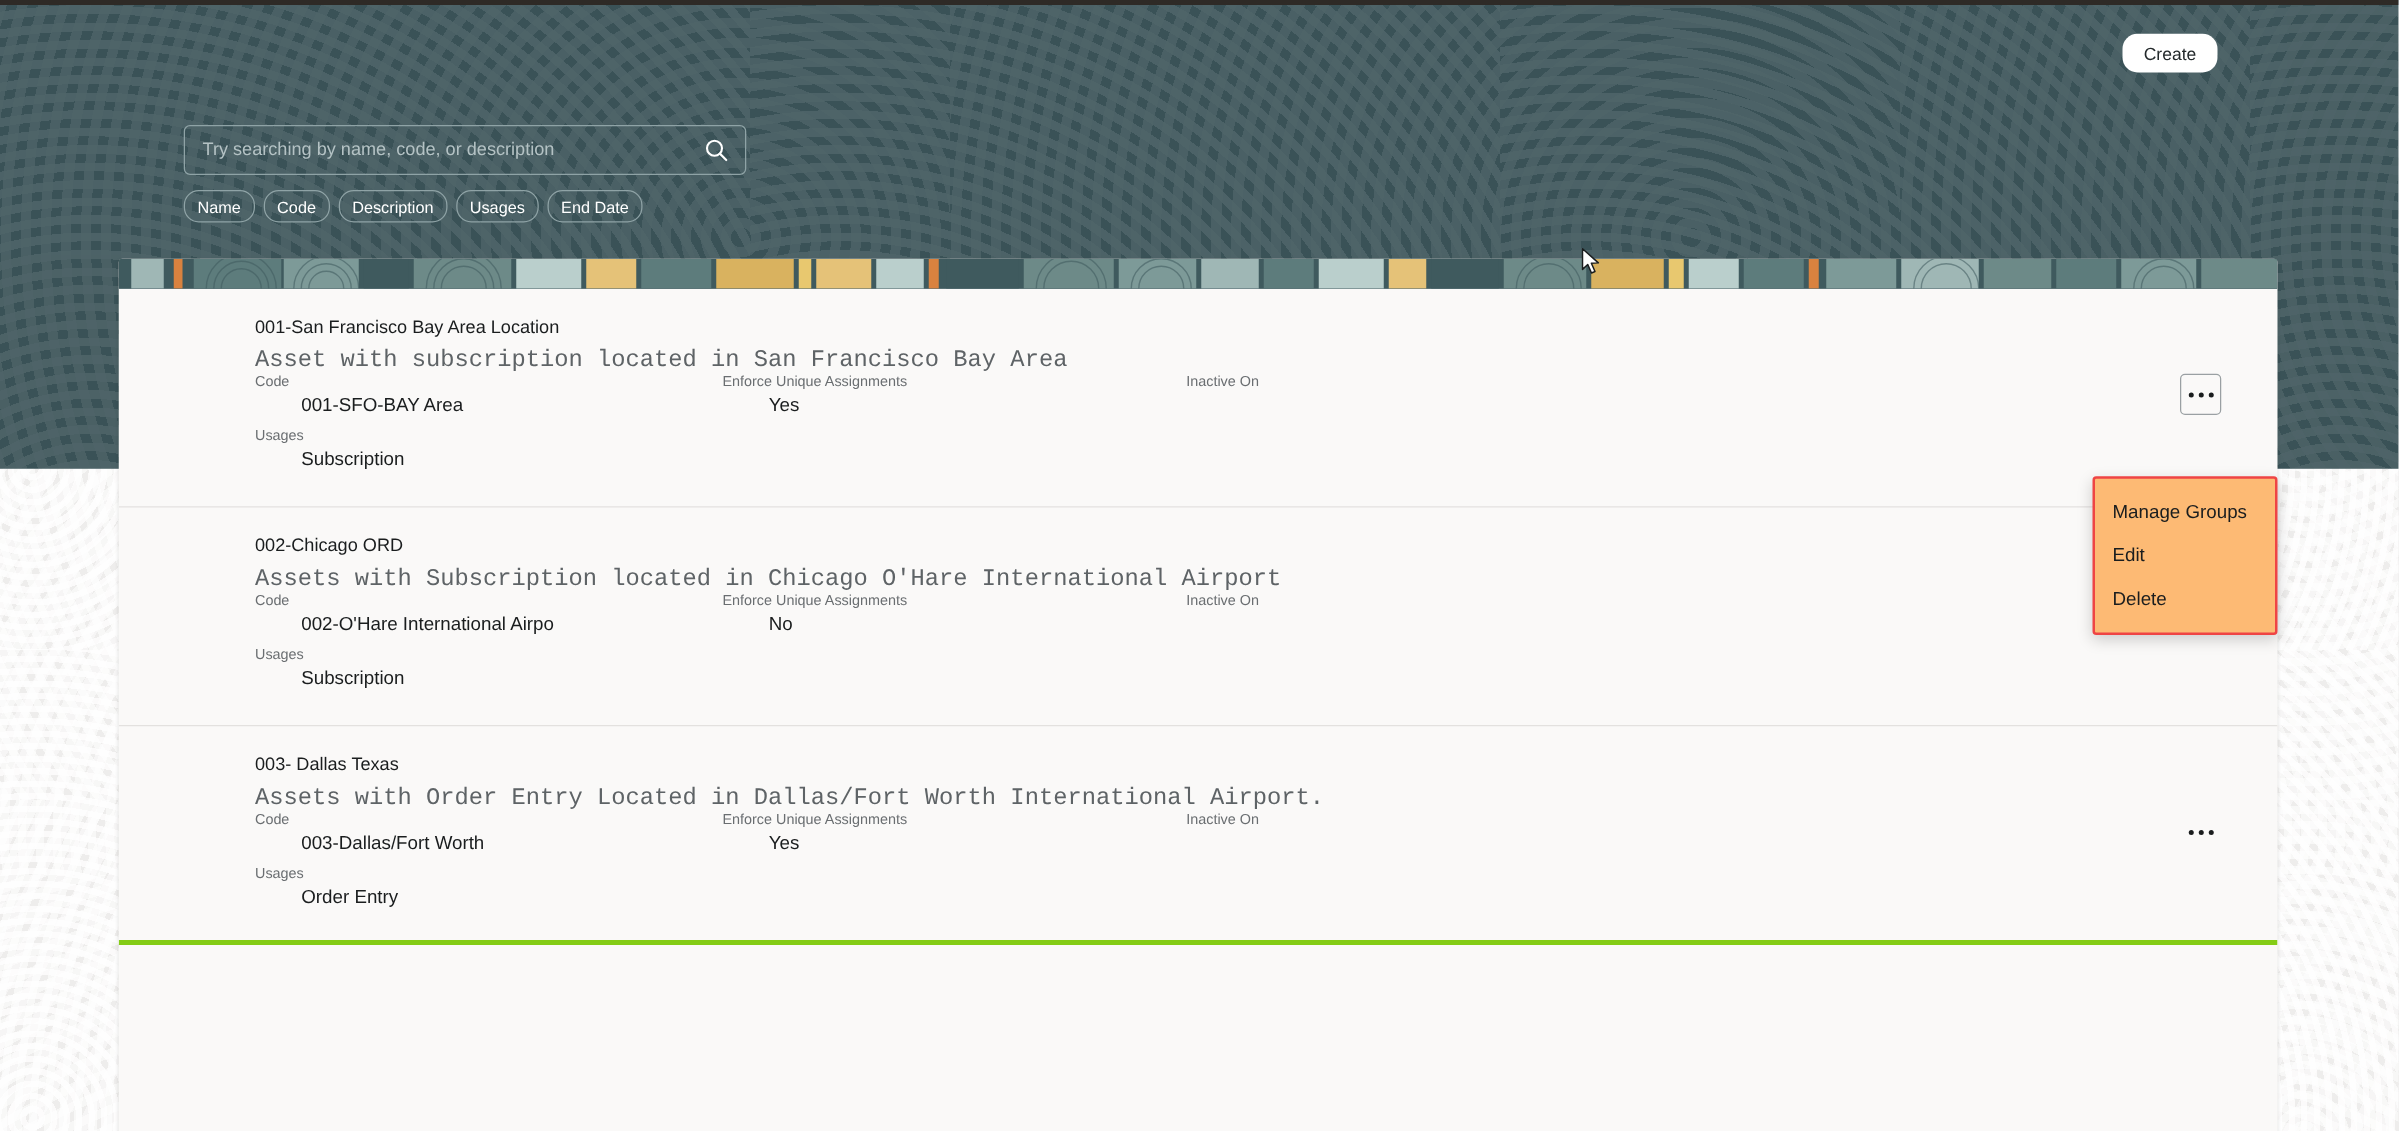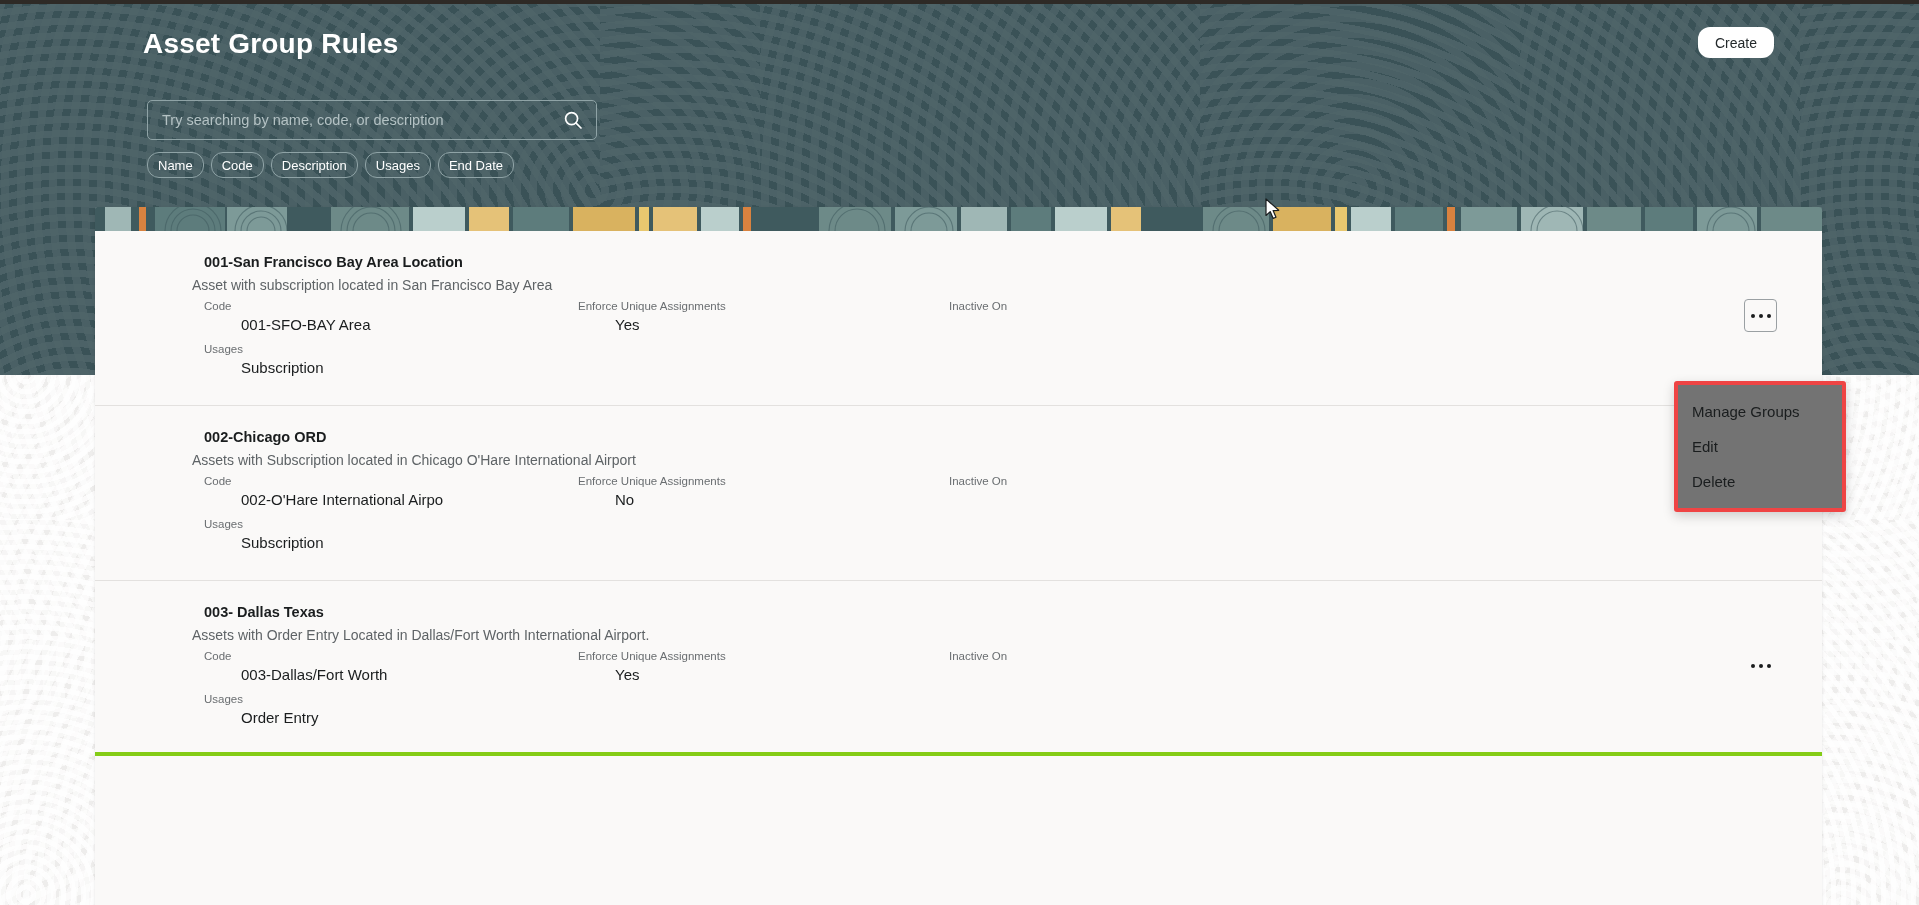"Asset Group Rules" h1 { html: <h1>Asset Group Rules</h1> -> none }
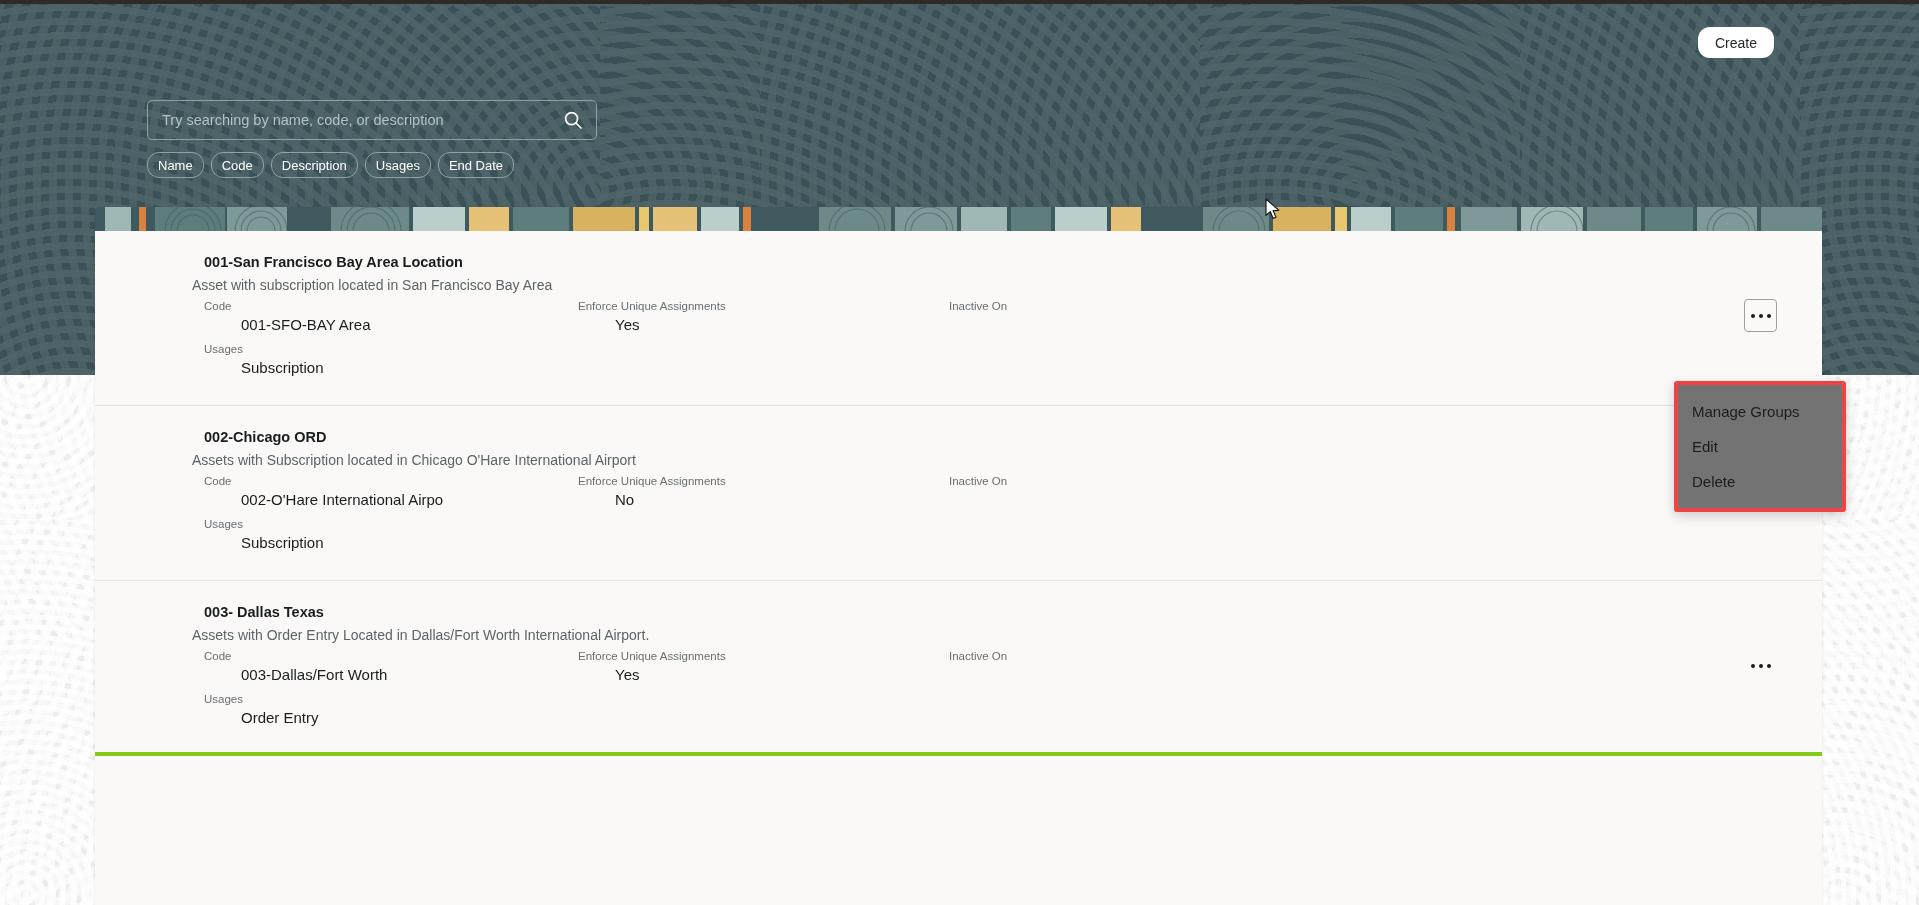"001-San Francisco Bay Area Location" .rule-title { font-weight: 700 -> 400 }
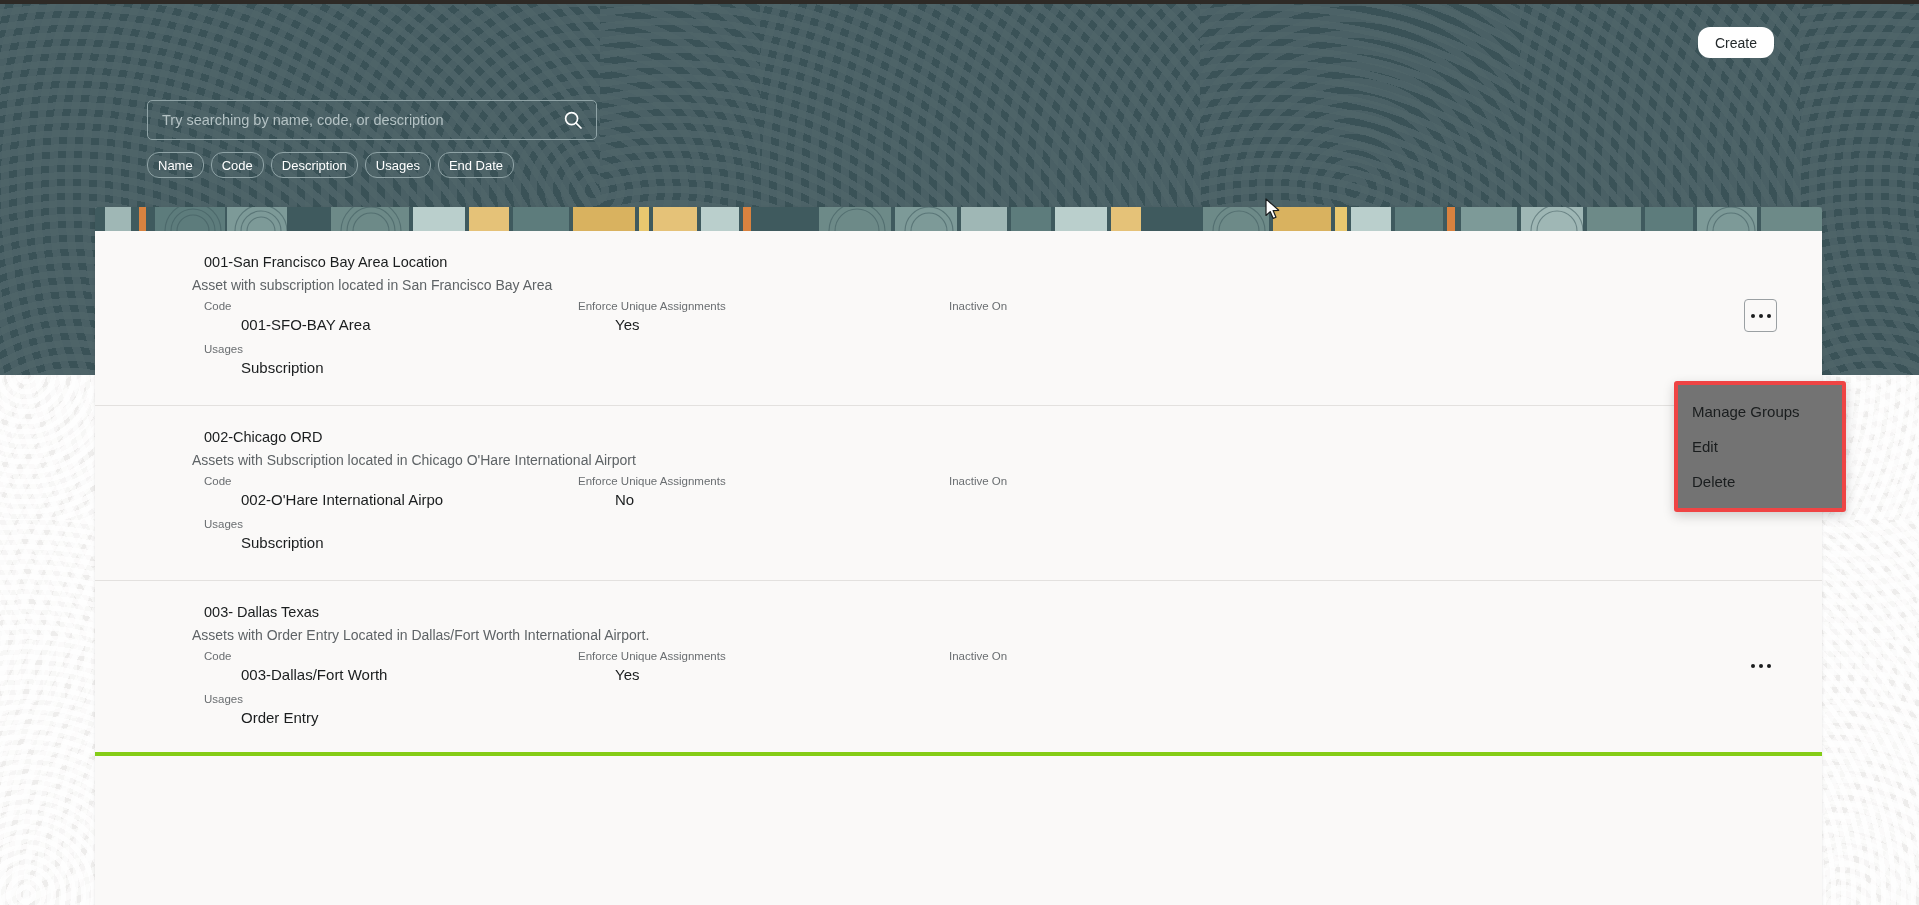"Asset with subscription located in" .rule-desc { font-family: none -> Liberation Mono, monospace; font-size: 14px -> 19px; left: 97px -> 109px }
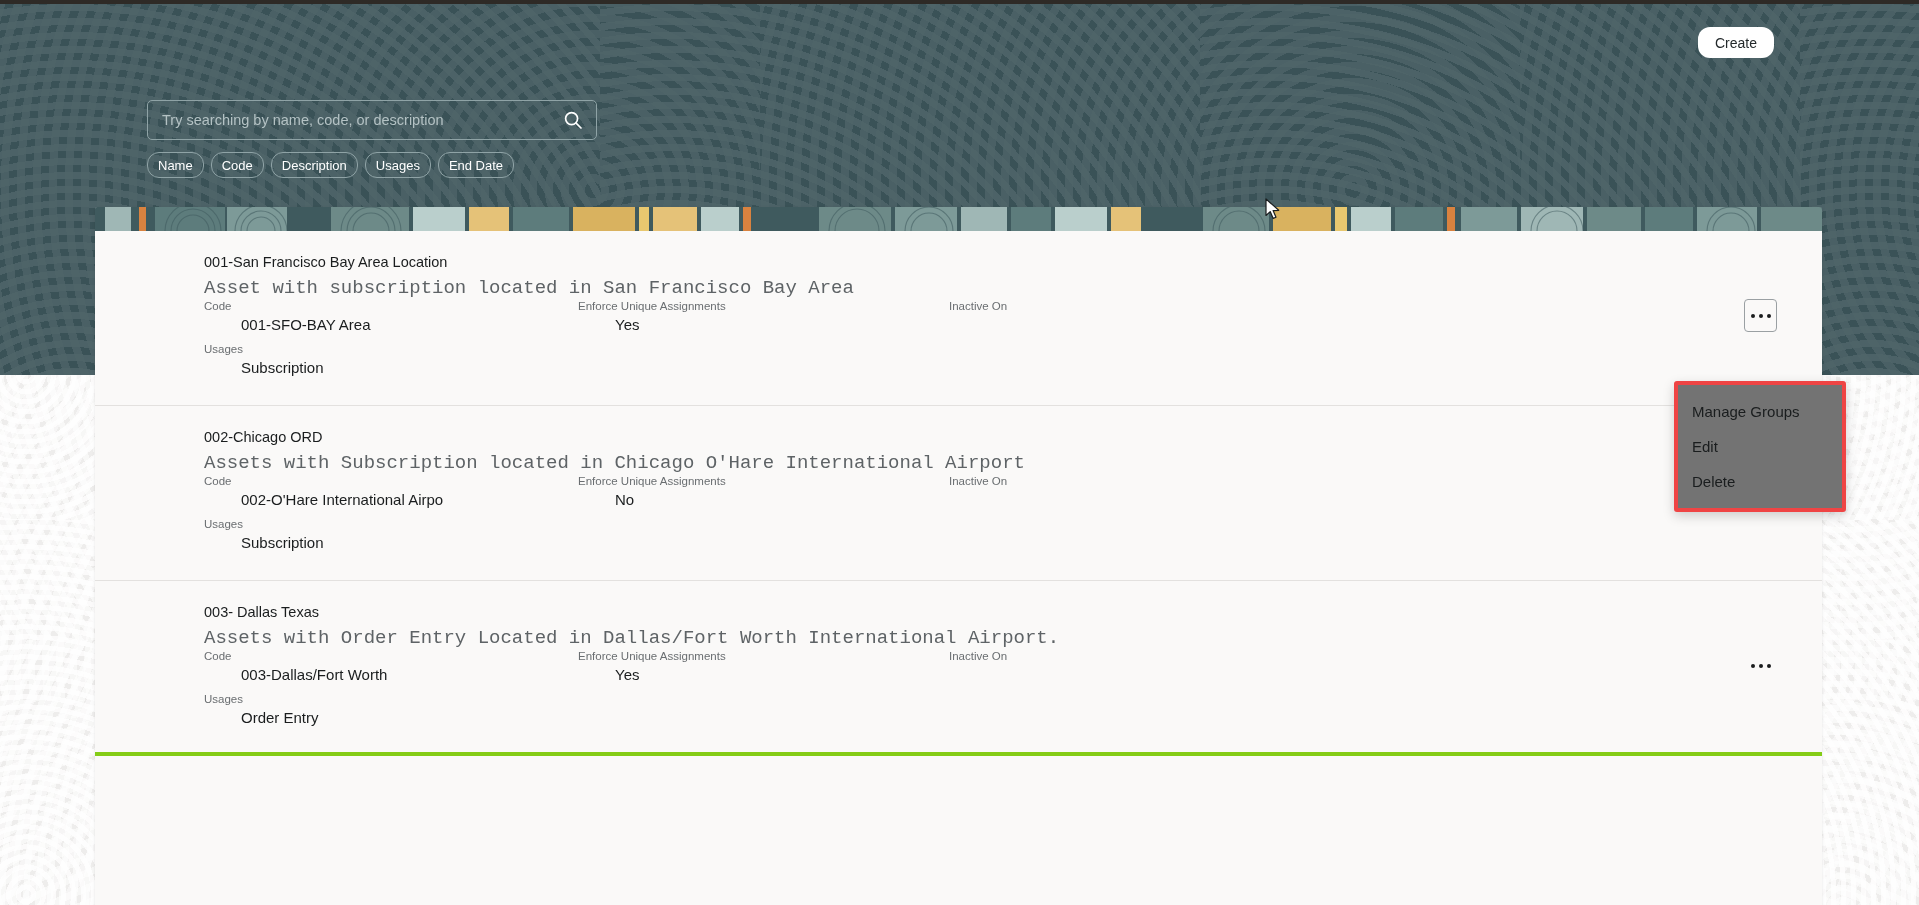"Manage Groups" #row-menu-popup { background: #737373 -> #fdba74; border: 4px solid #ef4444 -> 2px solid #ef4444; width: 172px -> 148px }
